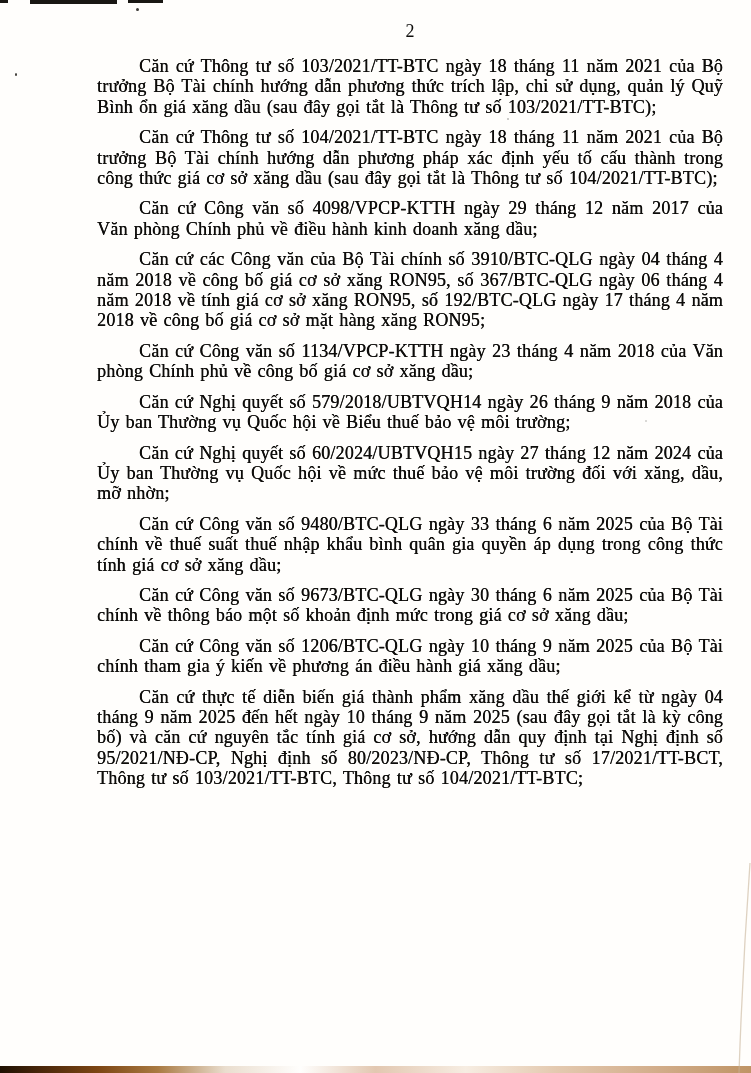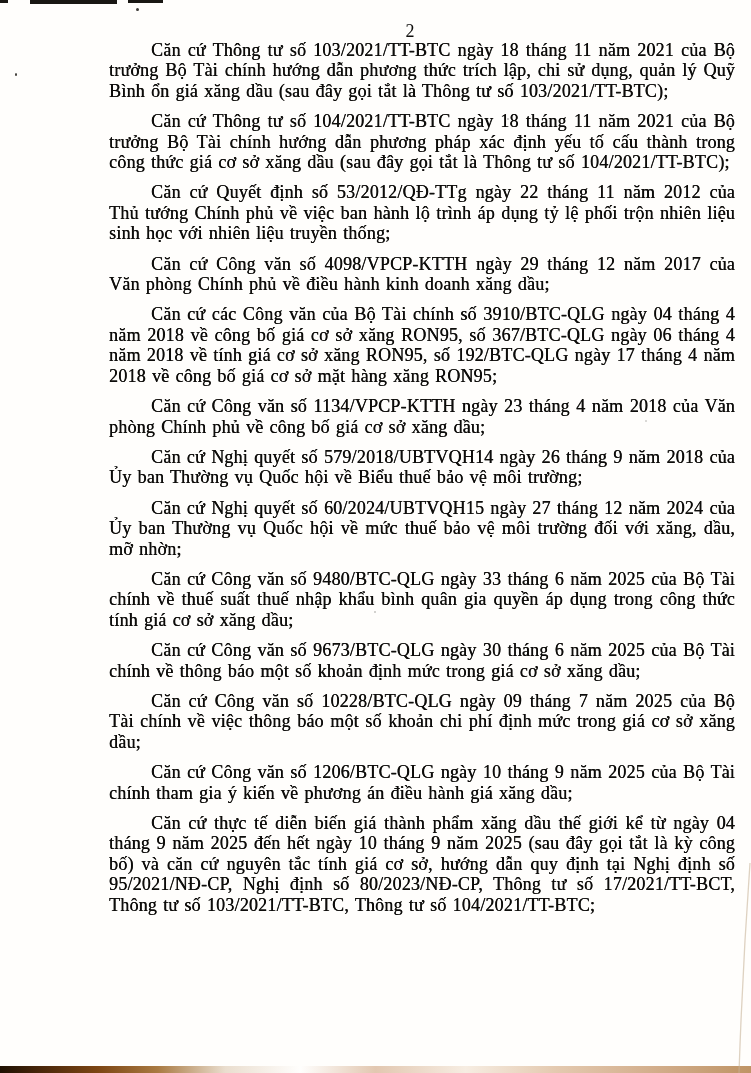"Căn cứ Thông tư số" .doc-body { margin-left: 12px -> none; top: 40px -> 56px }
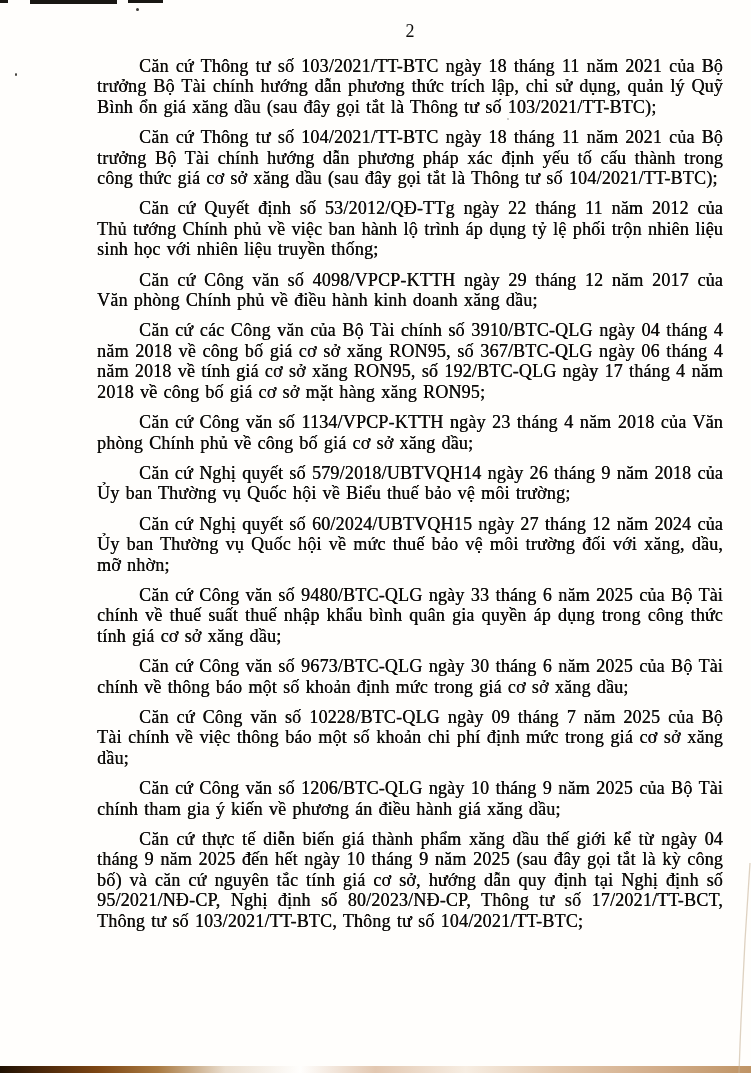"Căn cứ Quyết định số" p { html: <p>Căn cứ Quyết định số 53/2012/QĐ-TTg ngày 22 tháng 11 năm 2012 của Thủ tướng Chính phủ về việc ban hành lộ trình áp dụng tỷ lệ phối trộn nhiên liệu sinh học với nhiên liệu truyền thống;</p> -> none }
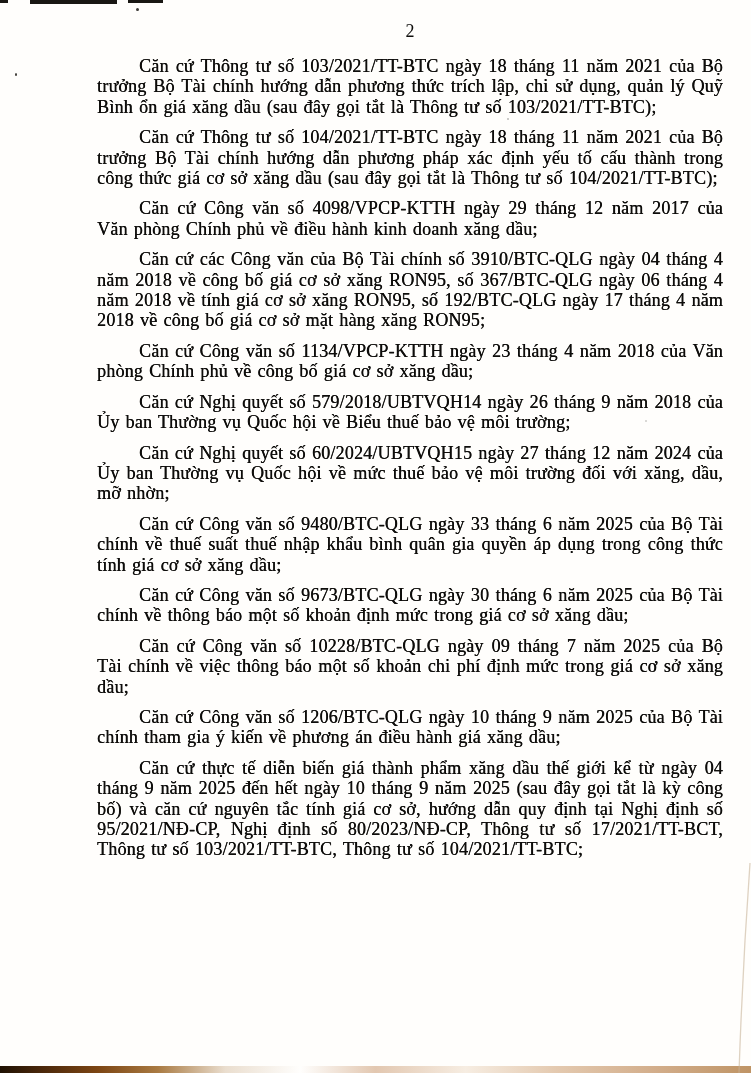"Căn cứ Công văn số 10228/BTC-QLG" p { html: <p>Căn cứ Công văn số 10228/BTC-QLG ngày 09 tháng 7 năm 2025 của Bộ Tài chính về việc thông báo một số khoản chi phí định mức trong giá cơ sở xăng dầu;</p> -> none }
